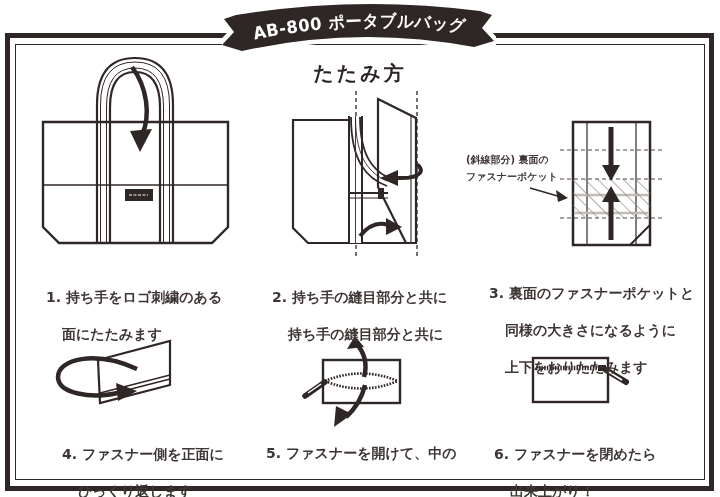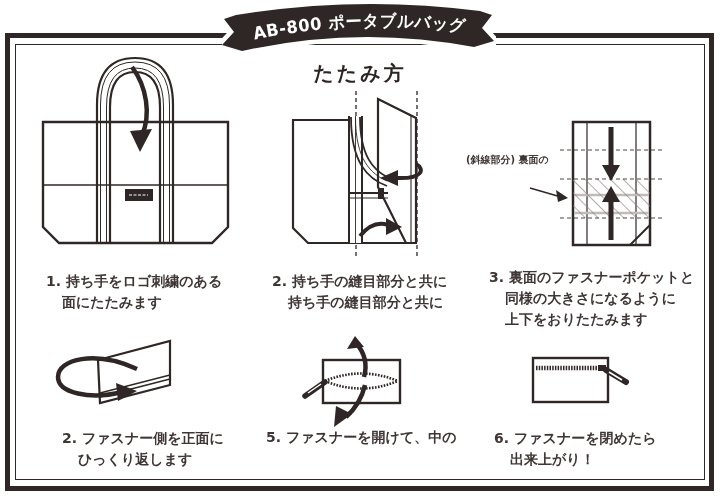"ファスナーポケット" span { html: none -> <span>ファスナーポケット</span> }
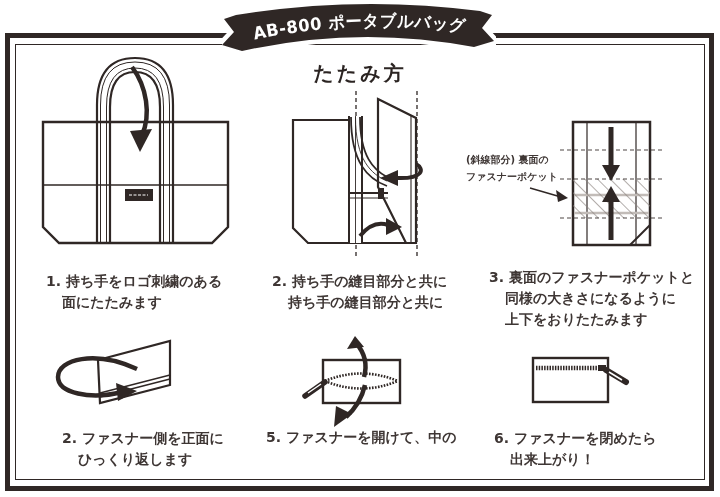"1. 持ち手をロゴ刺繍のある" .step span { margin-top: none -> 16px }
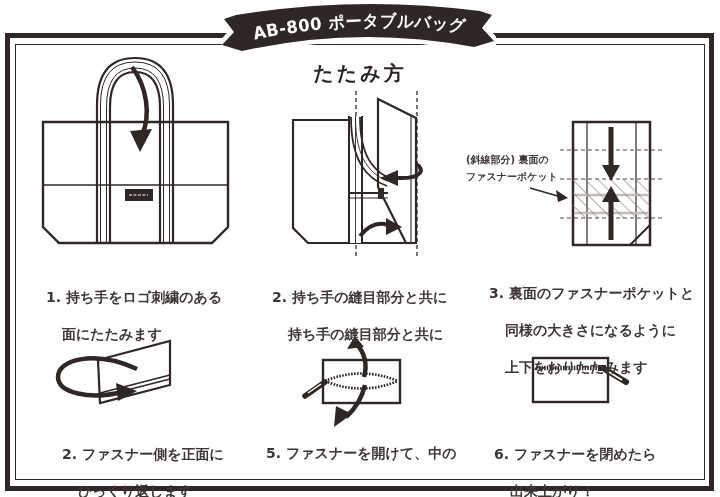"2. ファスナー側を正面に" span { text: 2 -> 4 }
